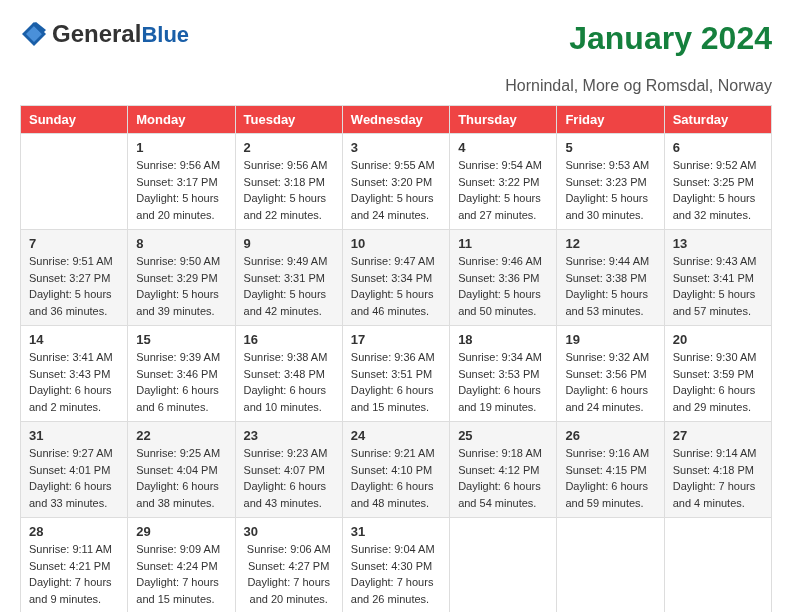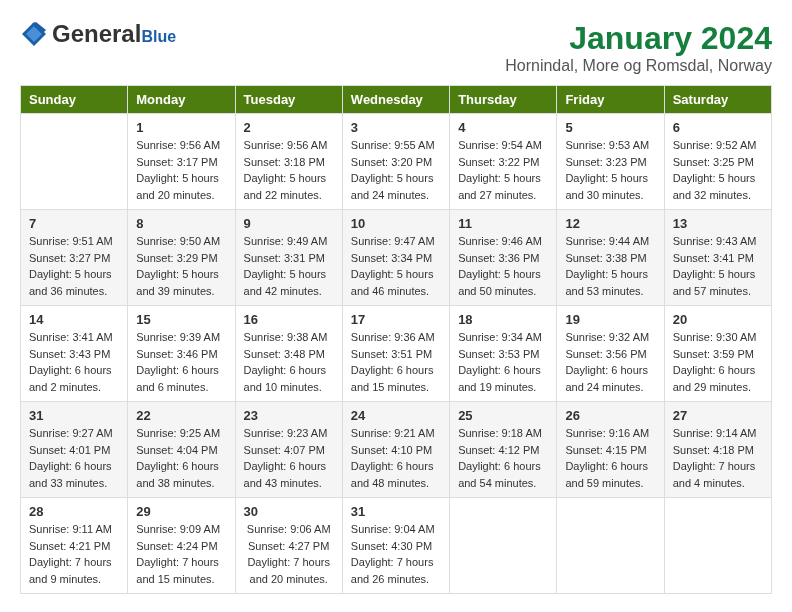"Blue" .logo-text-blue { font-size: 16px -> 22px }
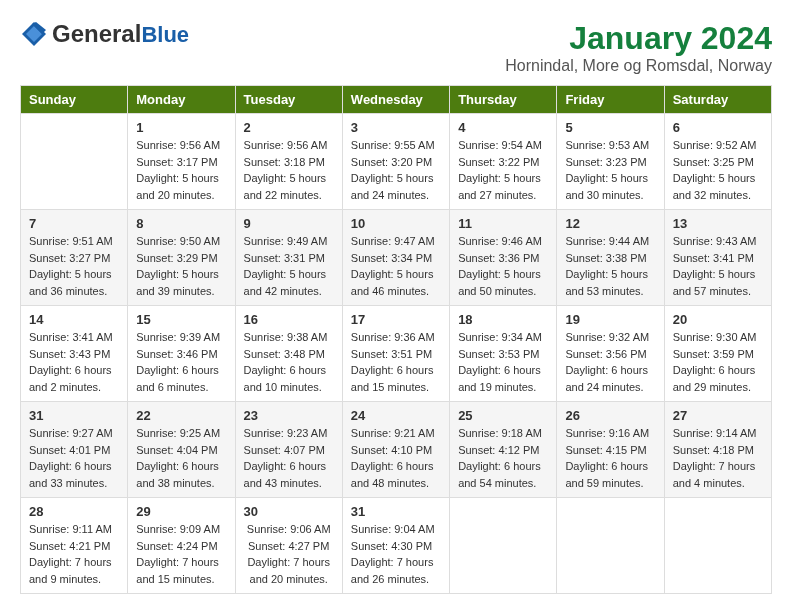"Hornindal, More og Romsdal, Norway" .location { margin-top: none -> 20px }
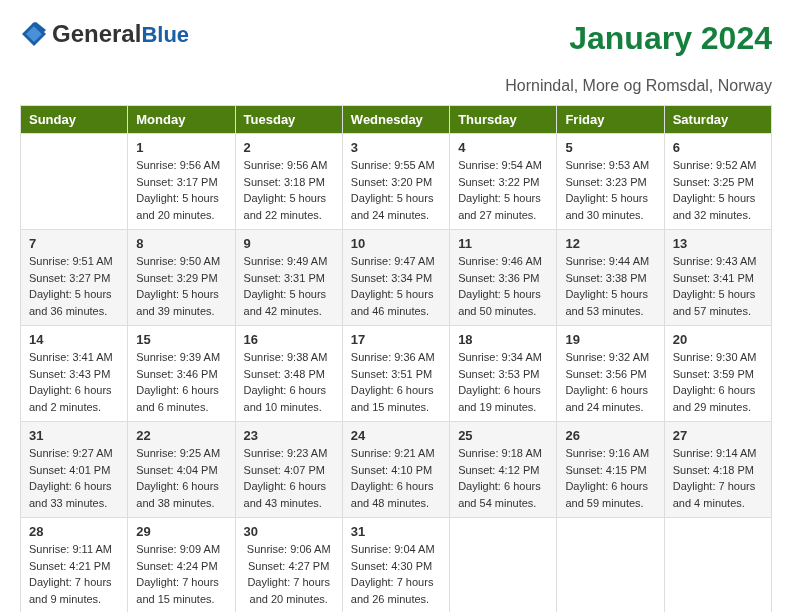"Sunday" thead tr th { background-color: #4d7c0f -> #ef4444 }
